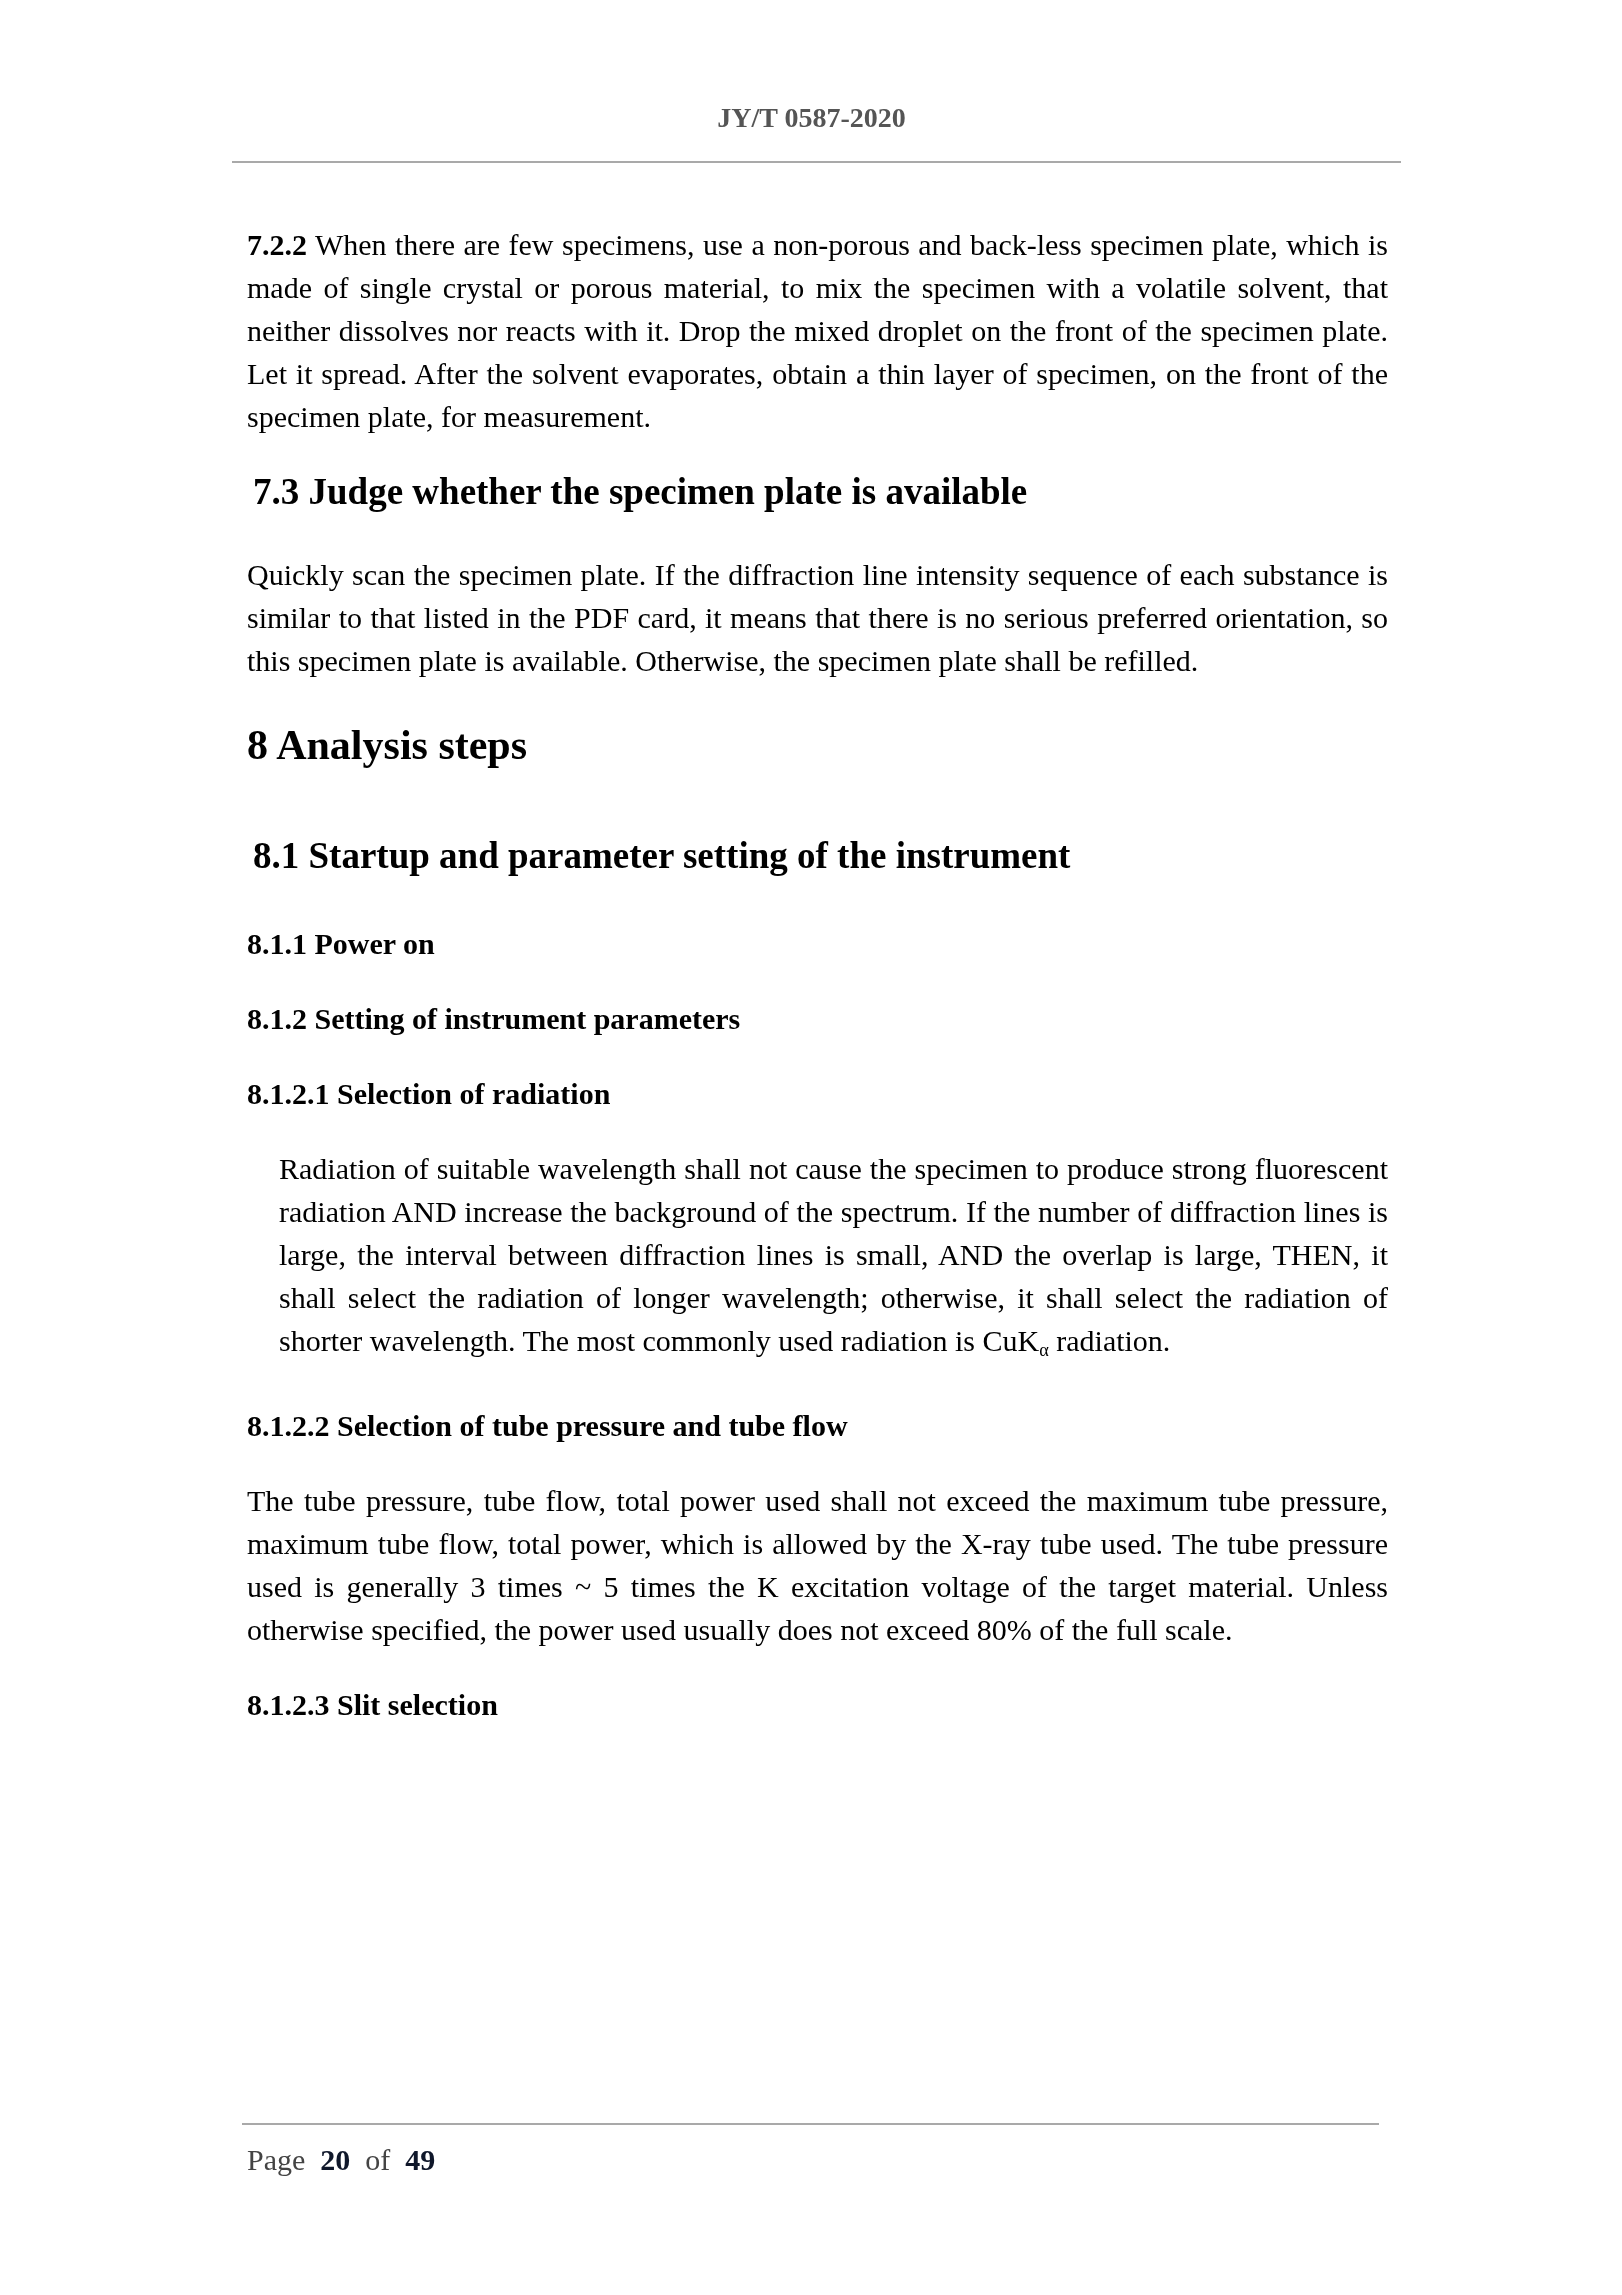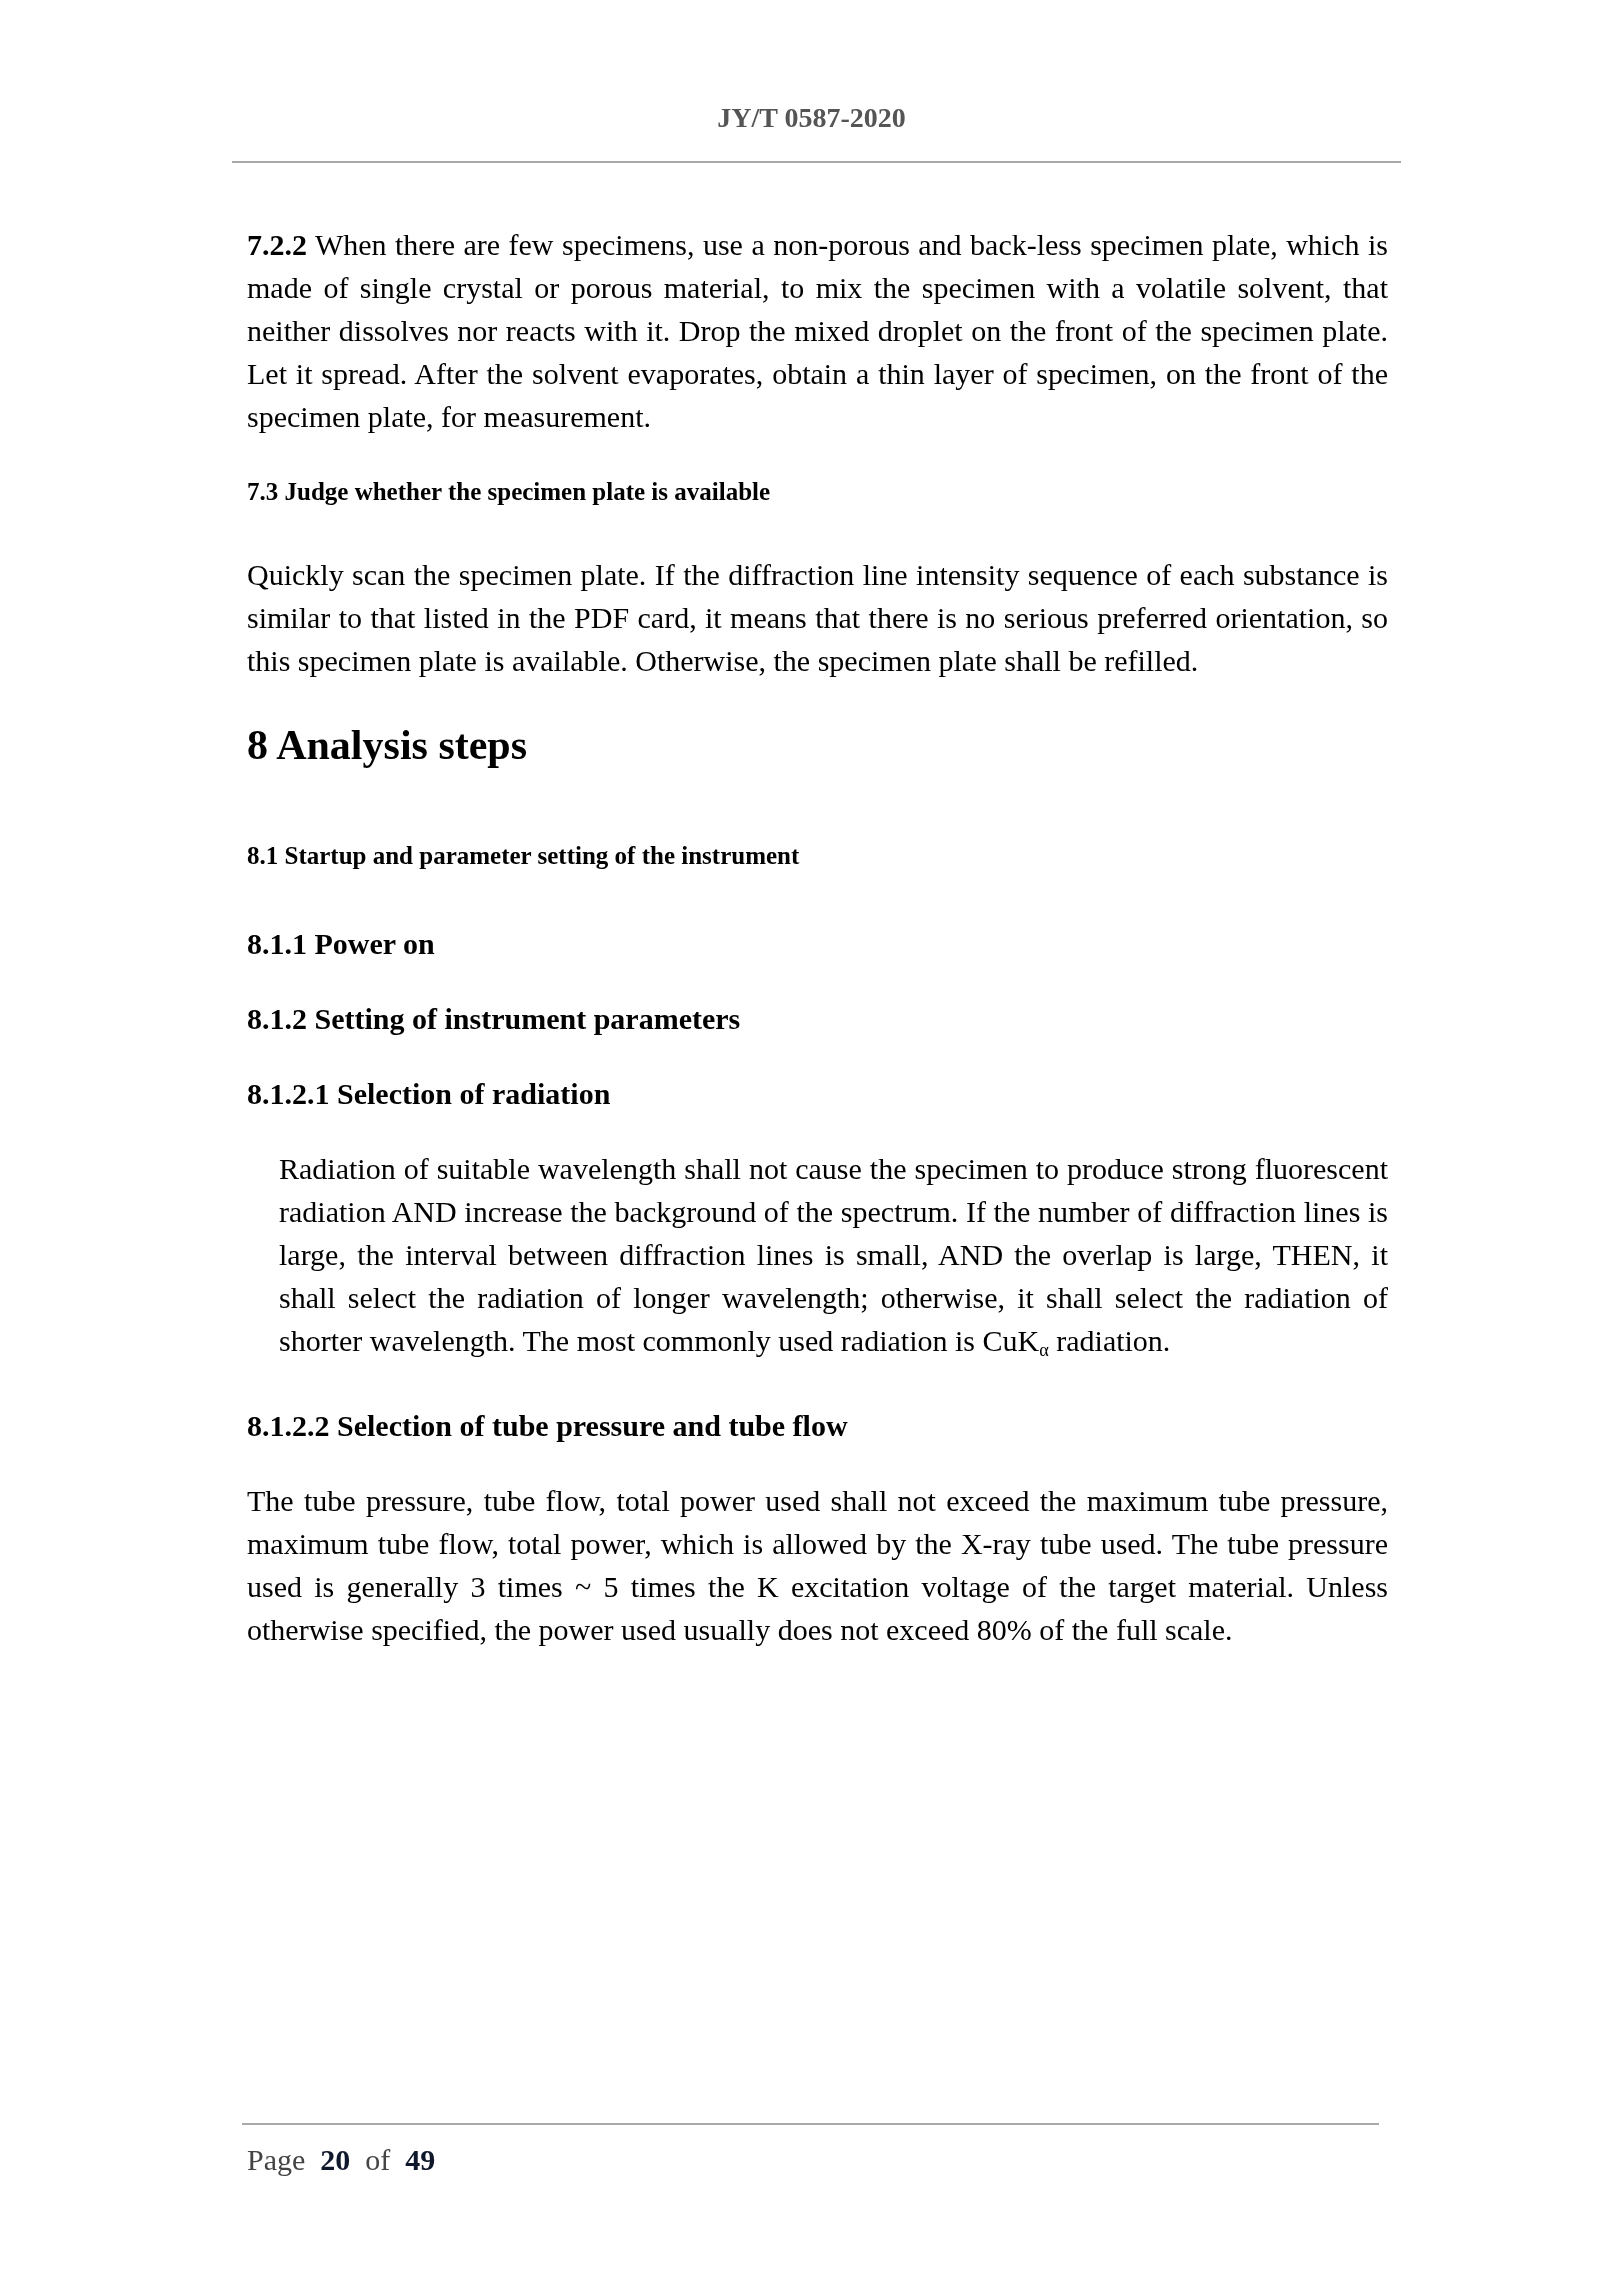"7.3 Judge whether the specimen" h2.sec { font-size: 25px -> 37px; margin: 0 -> 6px }
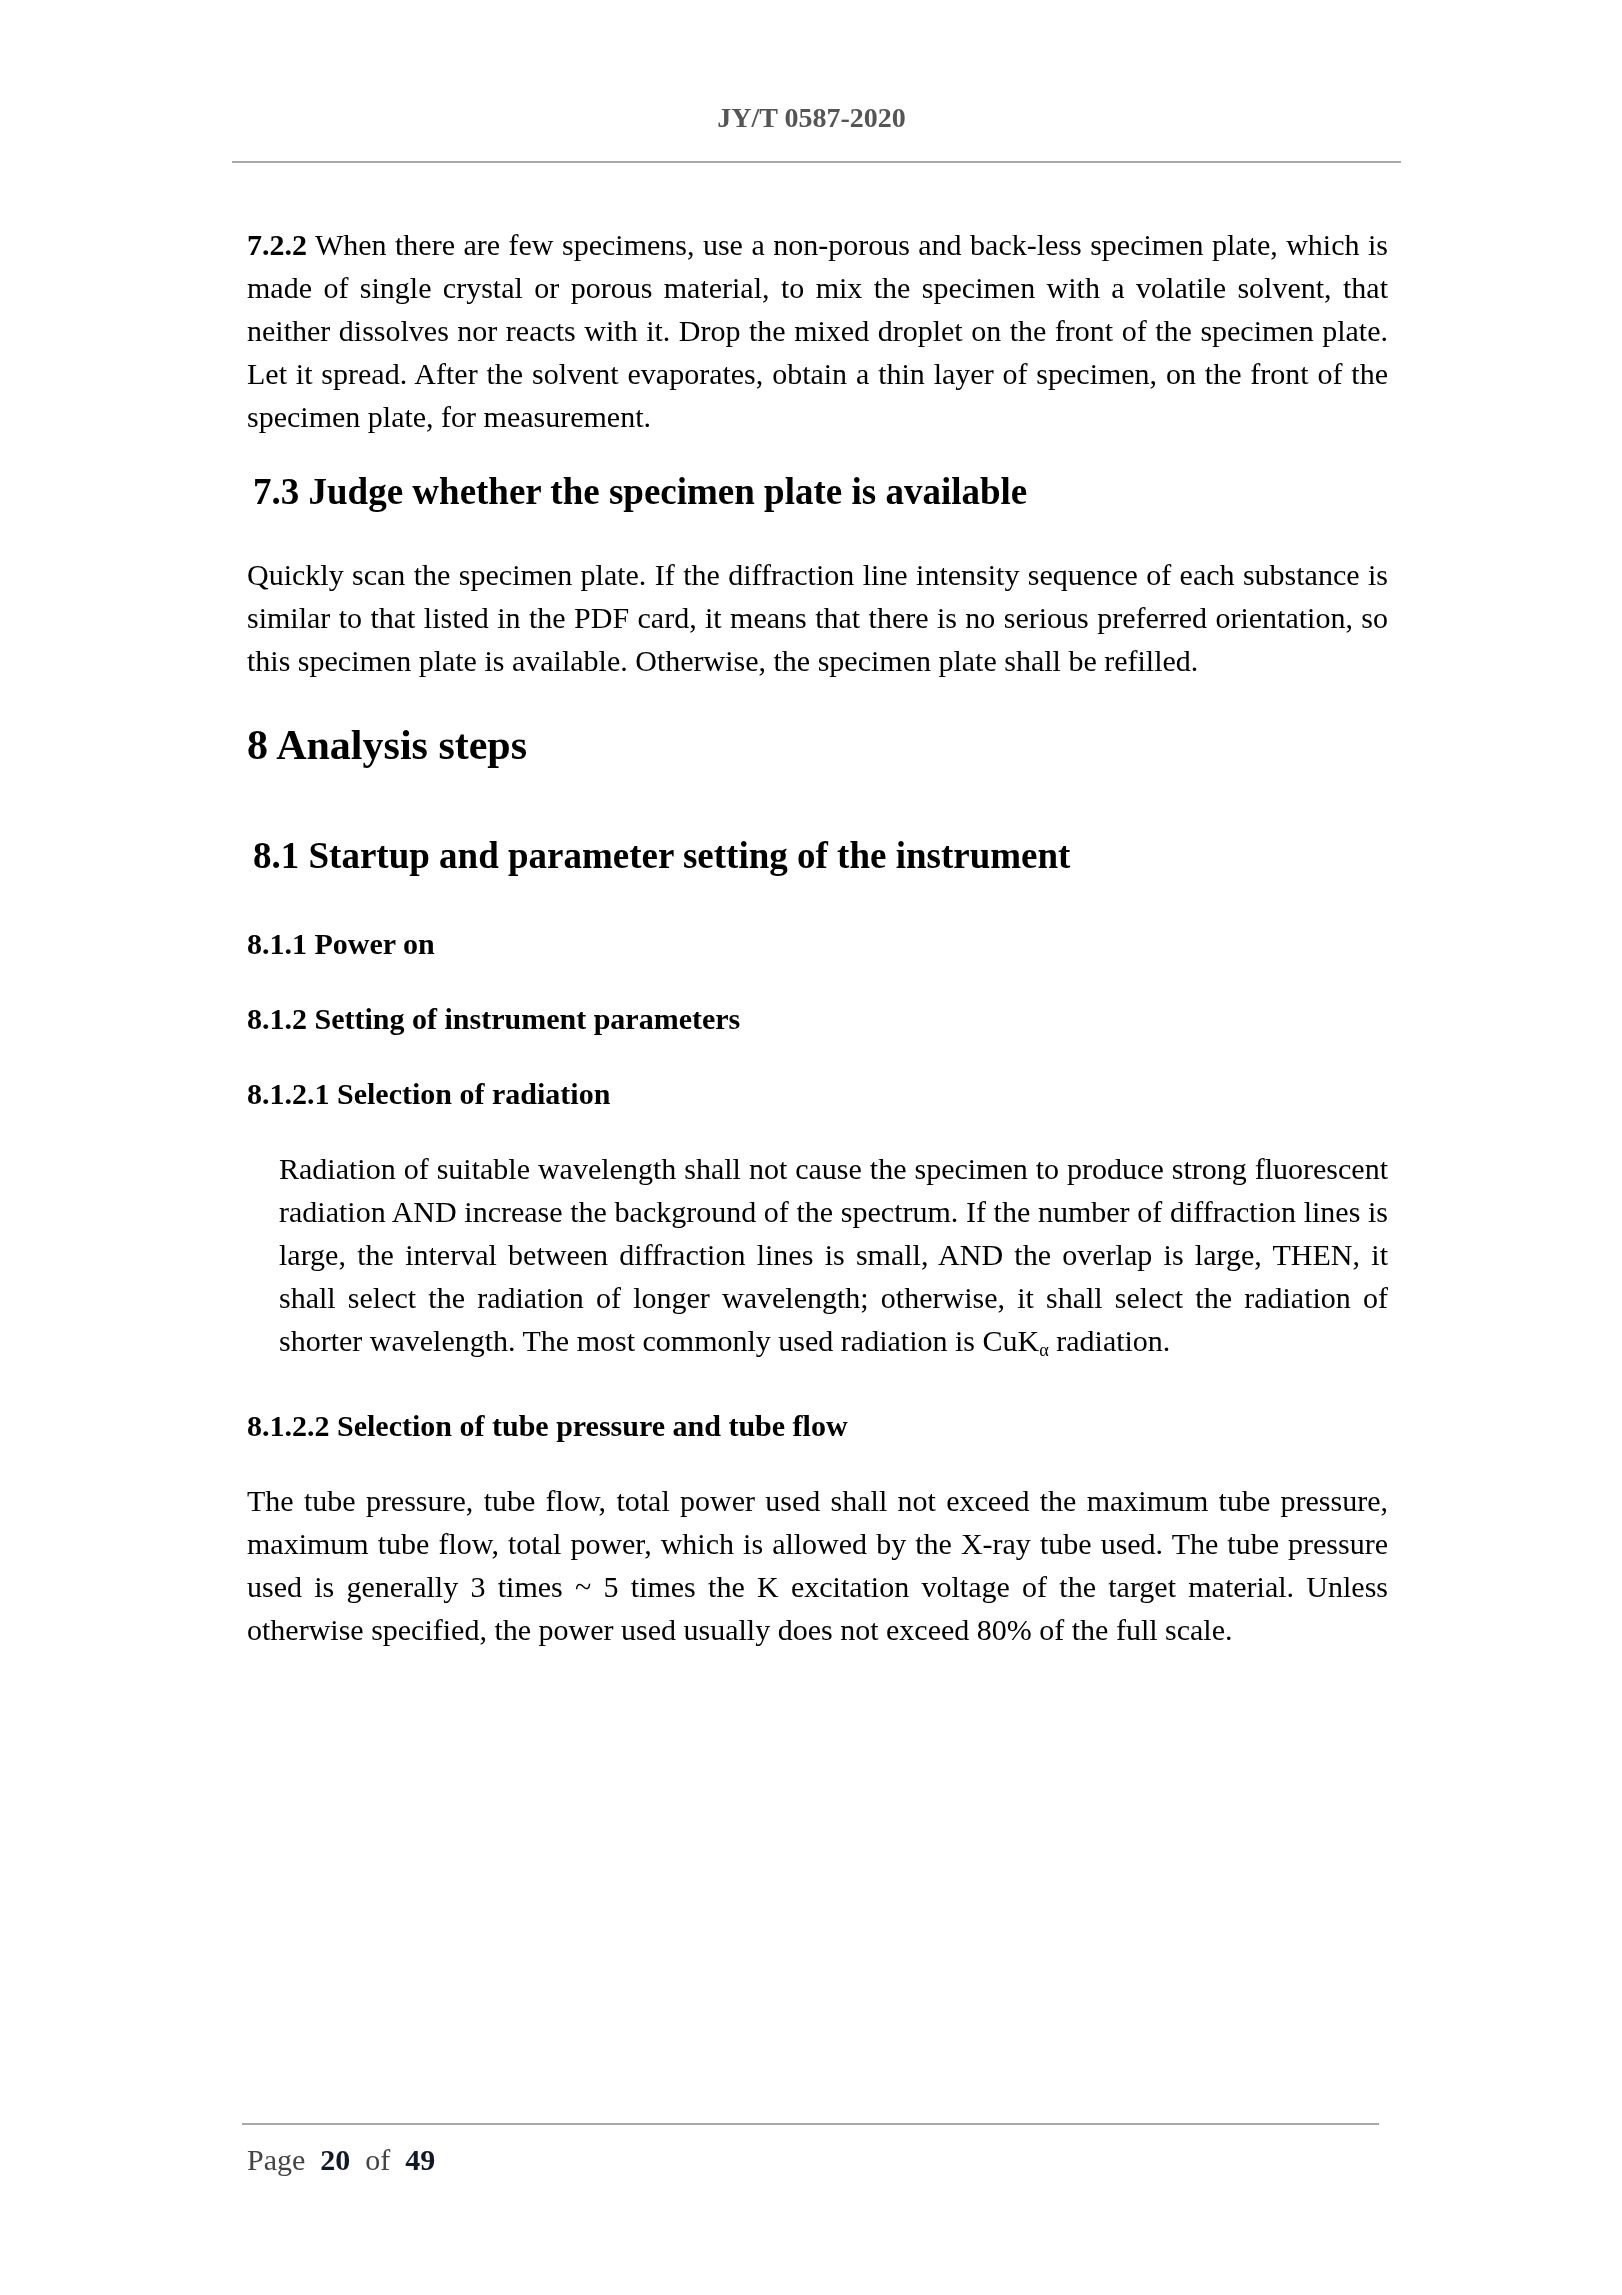"8.1.2.3 Slit selection" h4.sub { html: none -> <h4>8.1.2.3 Slit selection</h4> }
